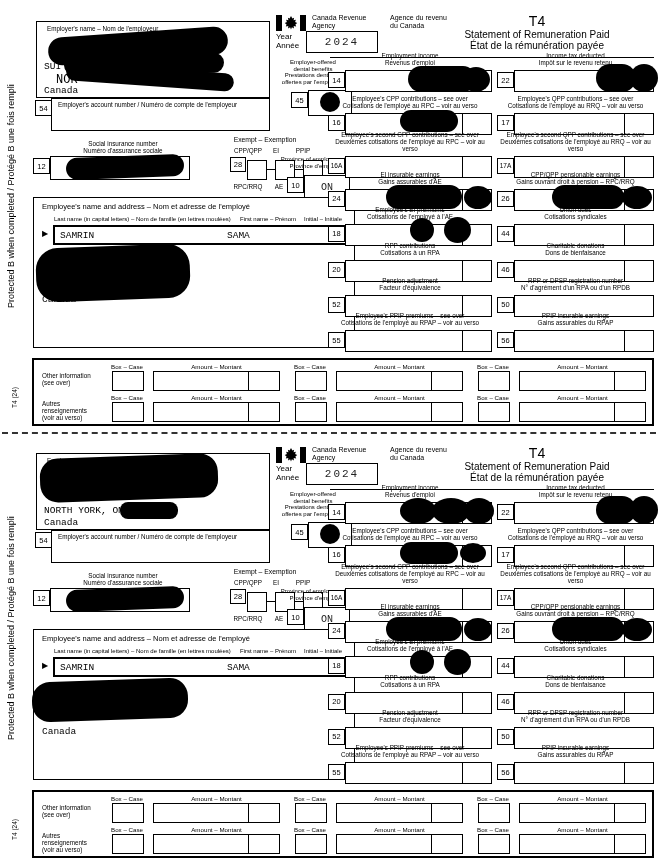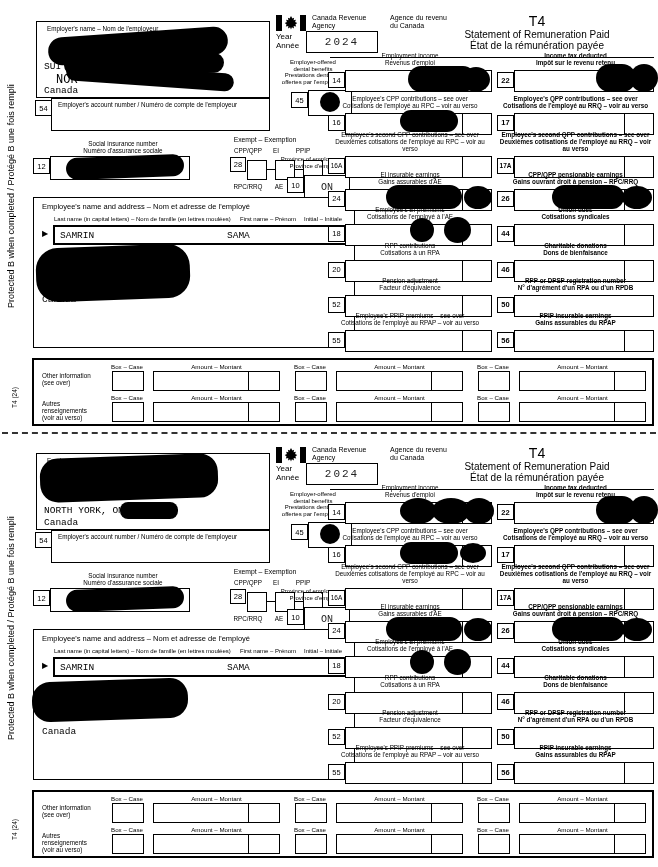"22" .acell-r { font-weight: bold -> none }
